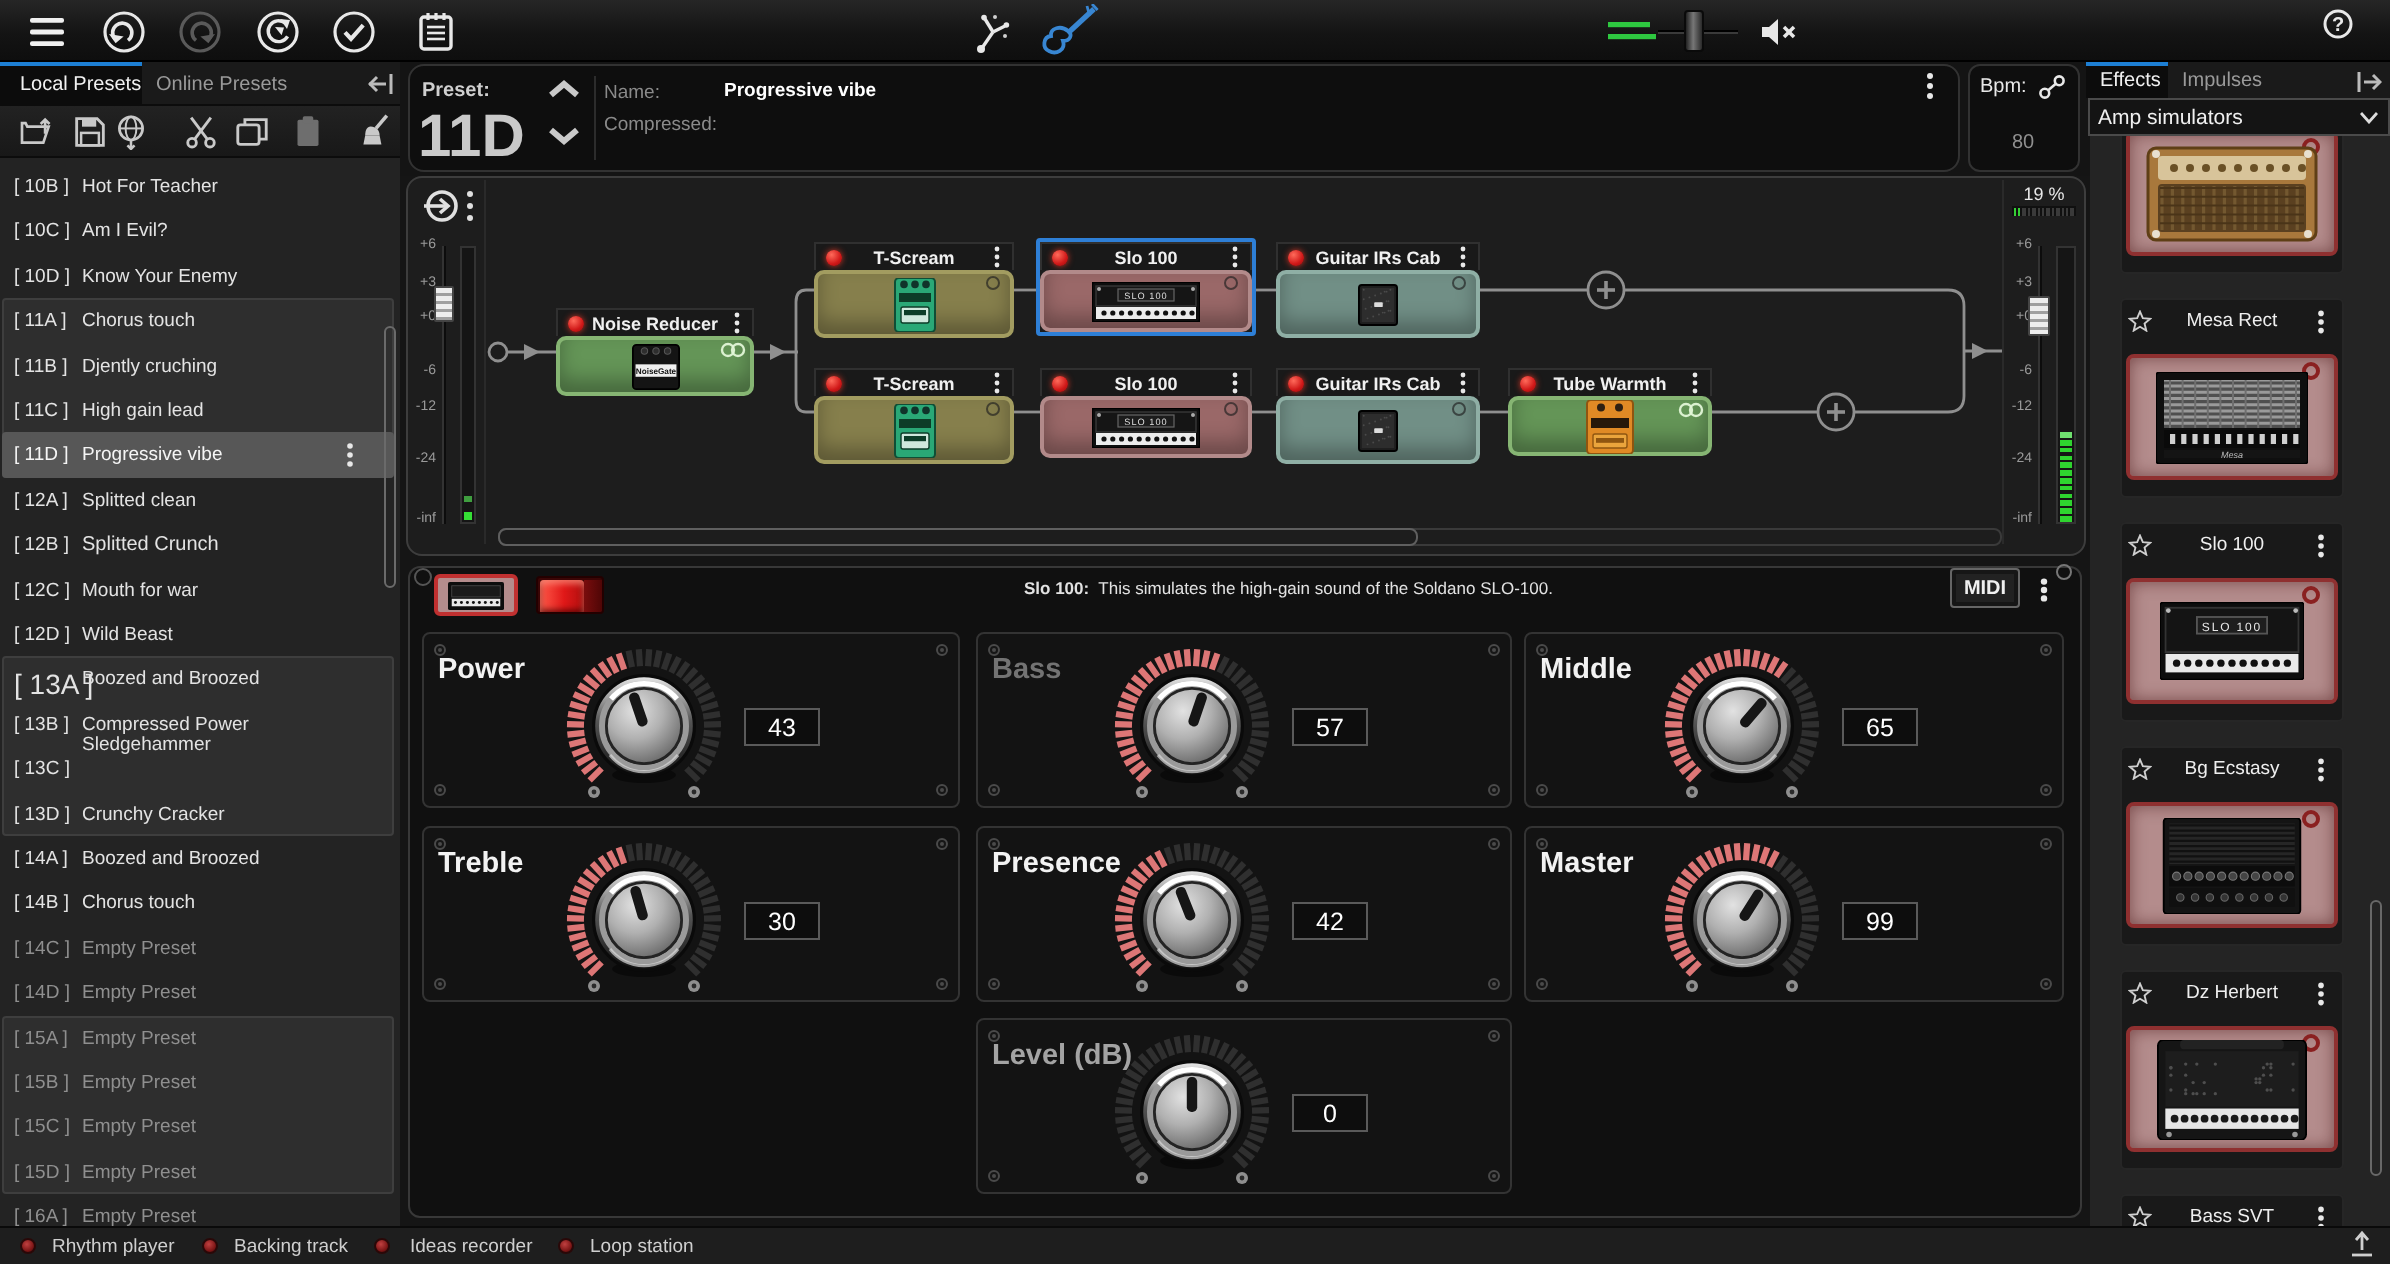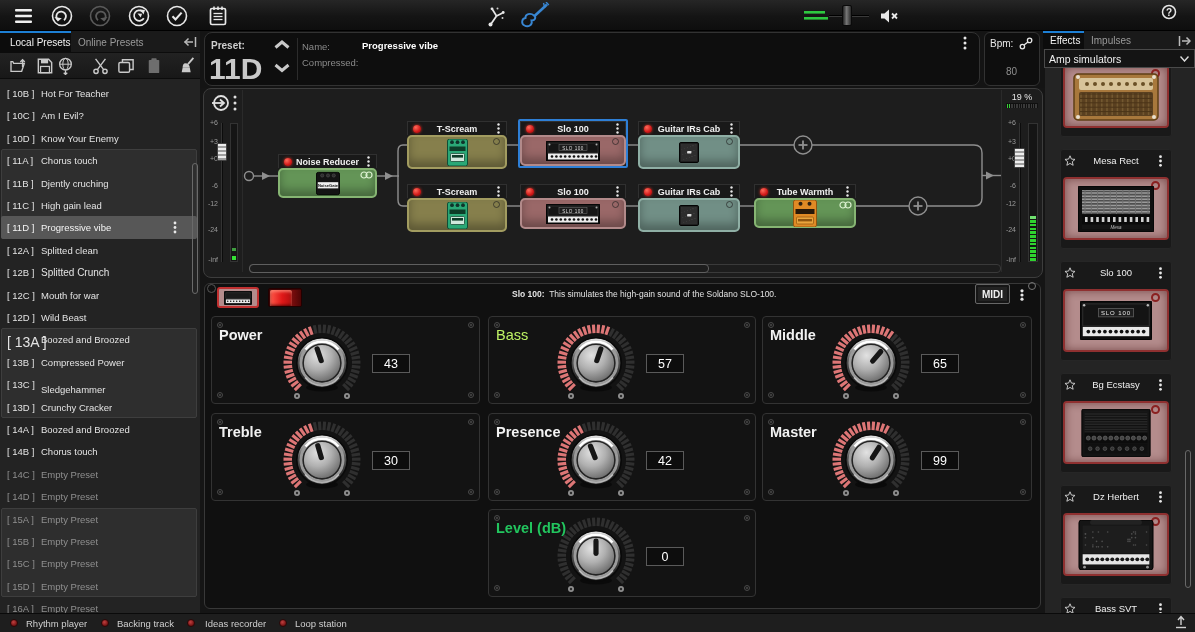"Bass" div.abs { color: #bef264 -> #737373; font-weight: normal -> bold }
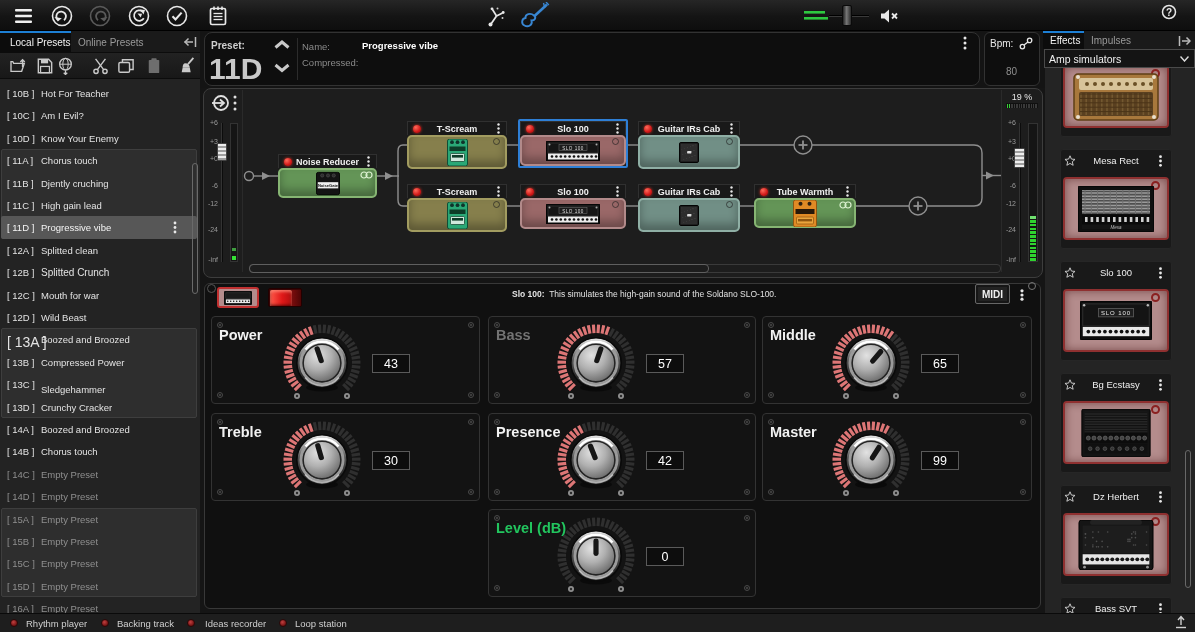"Sledgehammer" div.abs { top: 305px -> 288px }
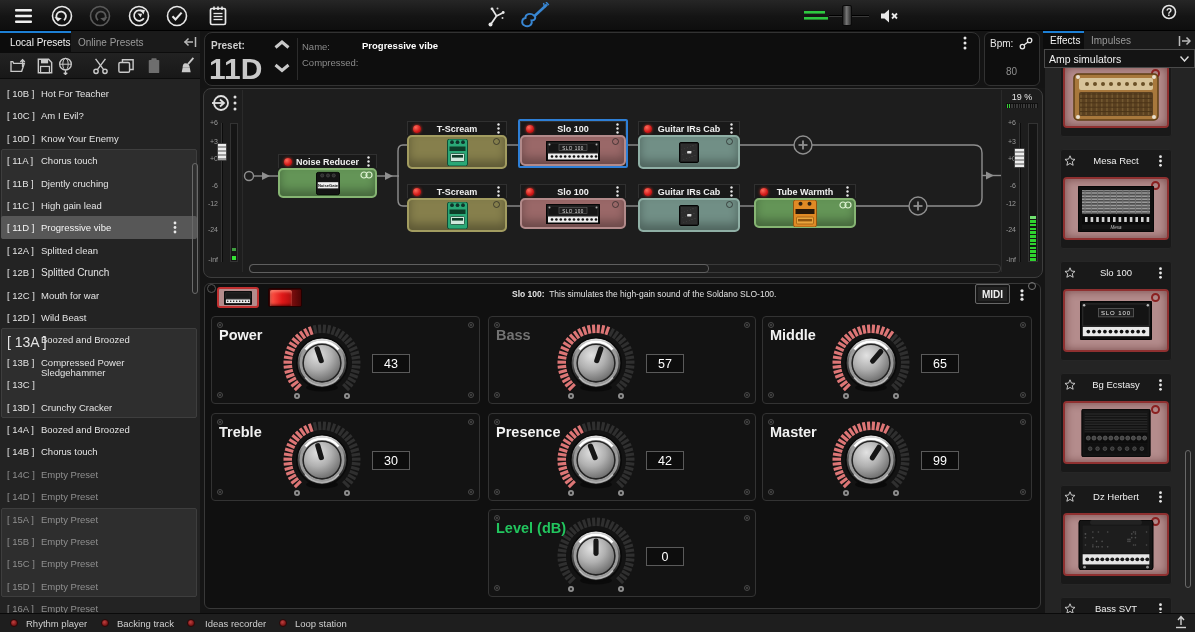"Level (dB)" div.abs { color: #22c55e -> #a3a3a3 }
